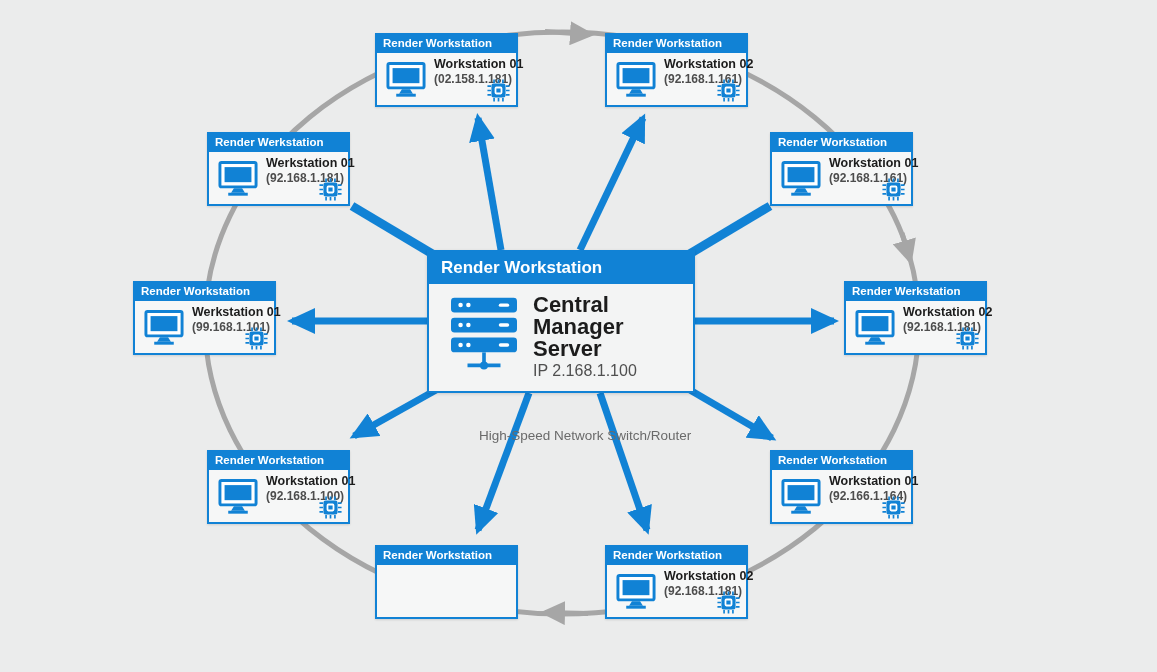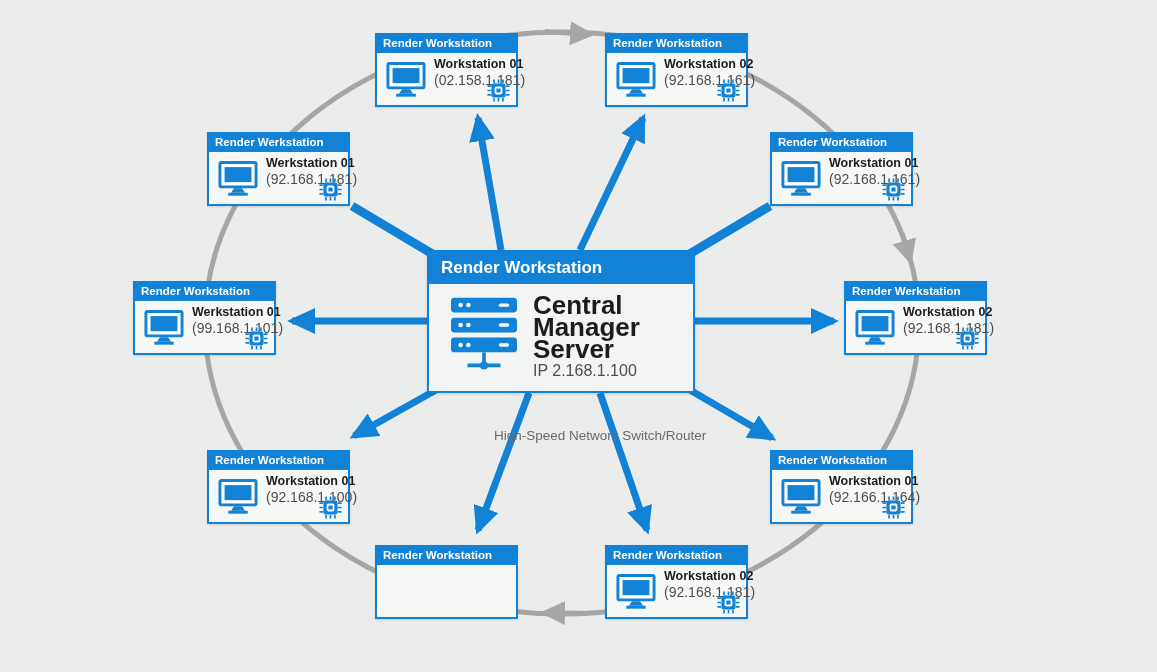"(02.158.1.181)" .node-ip { font-size: 14px -> 12px; font-weight: none -> bold }
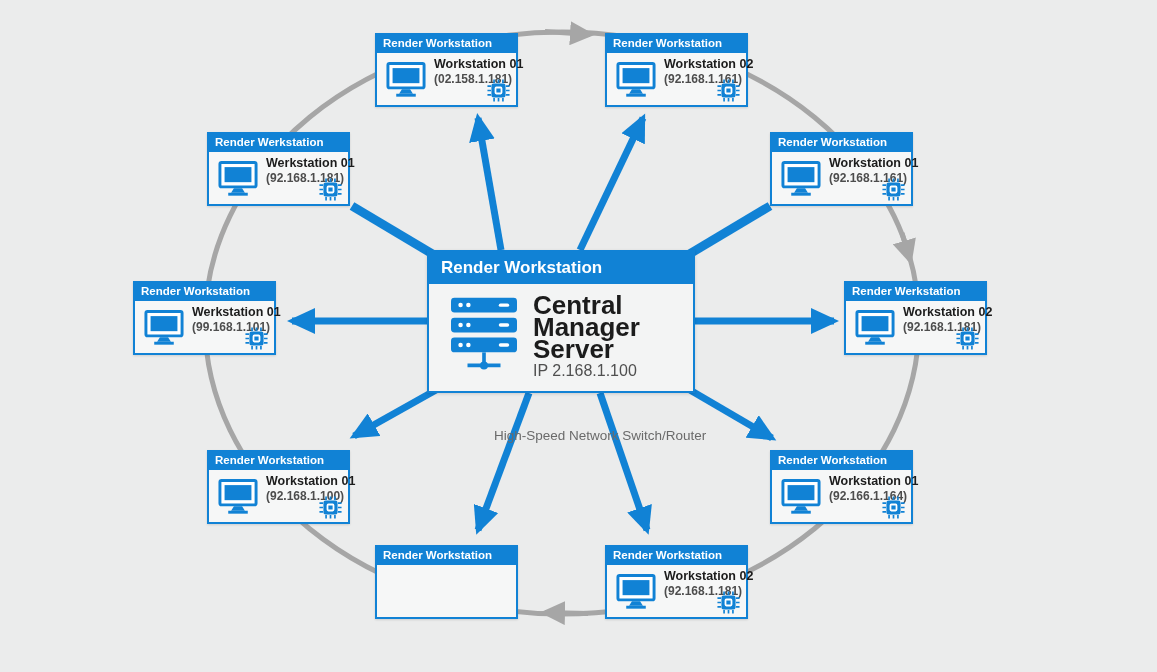"Central Manager Server" .central-title { font-size: 26px -> 22px }
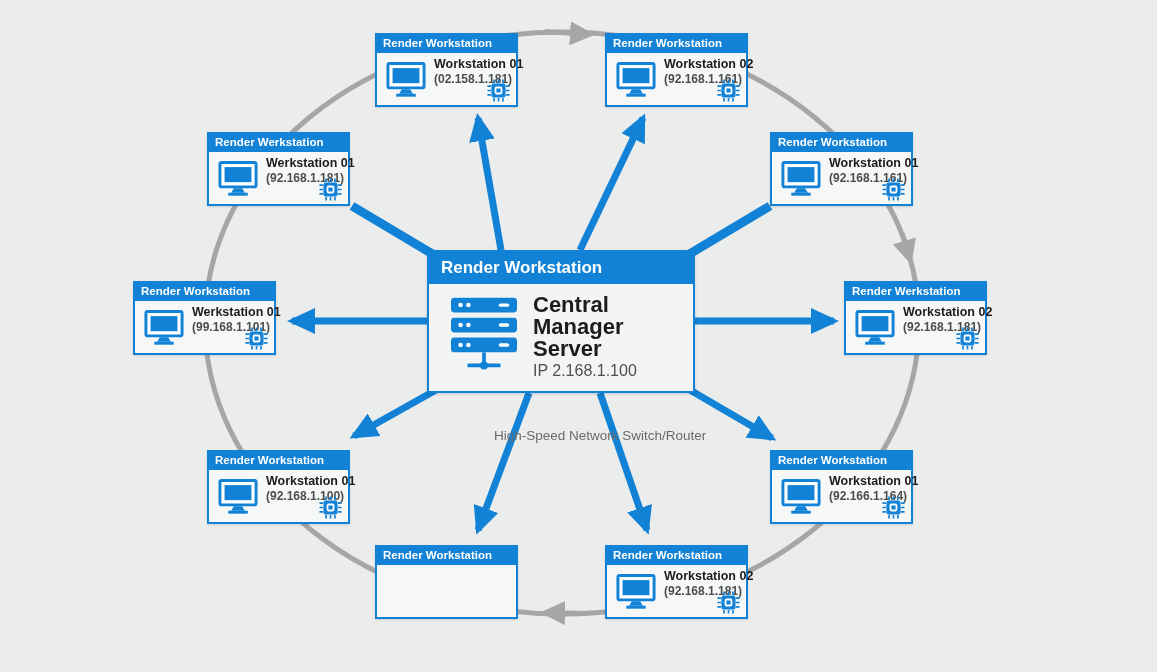"High-Speed Network Switch/Router" .caption { left: 494px -> 479px }
